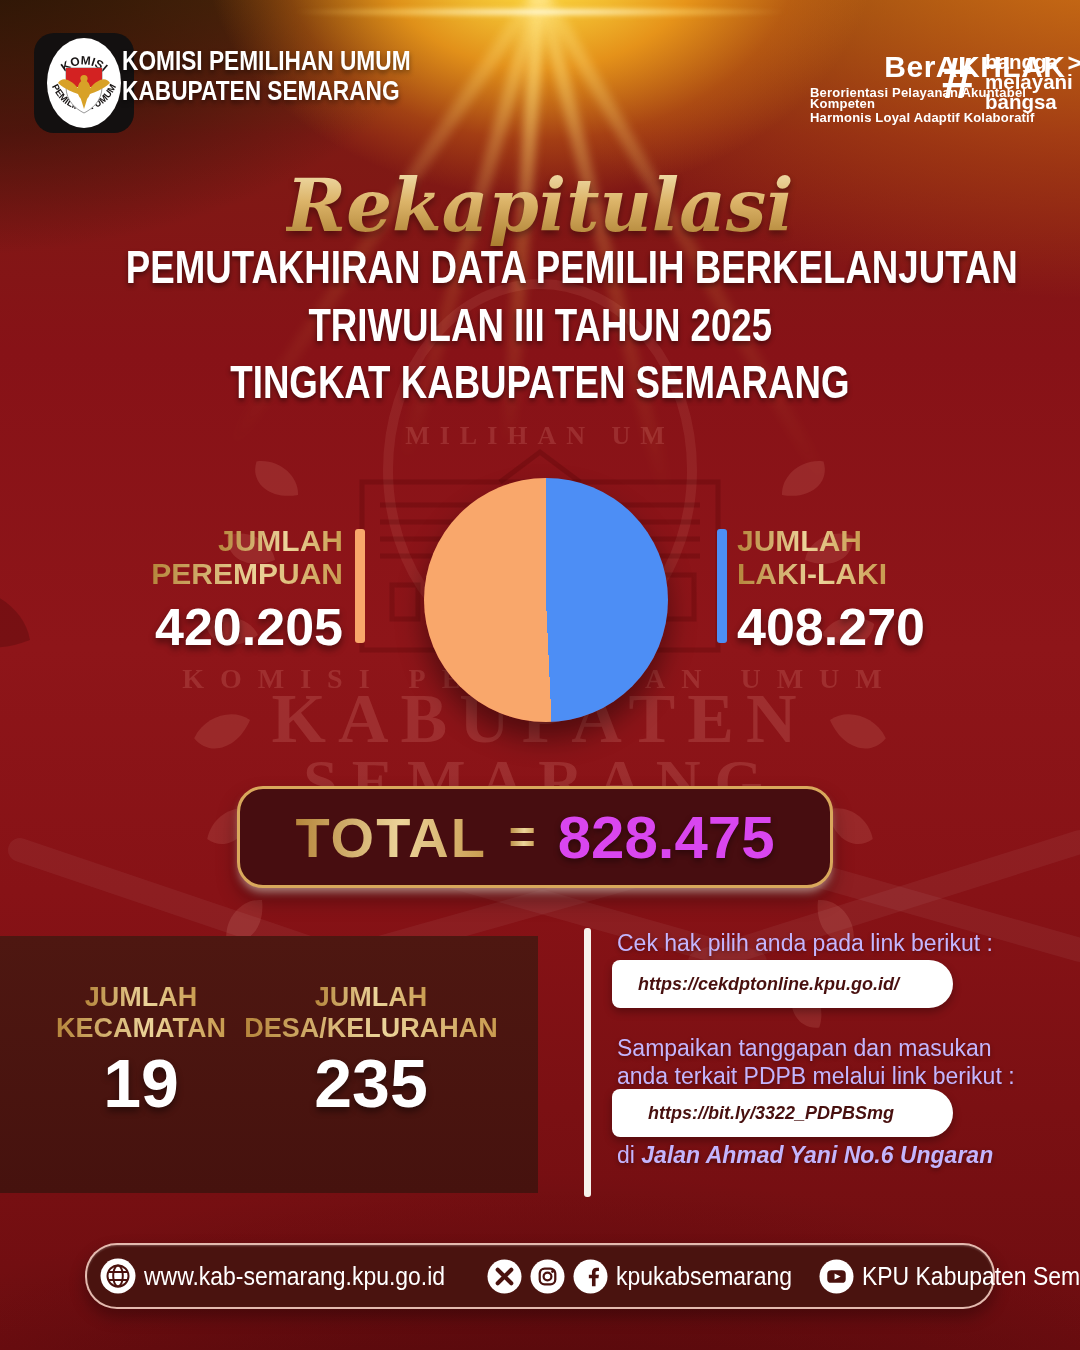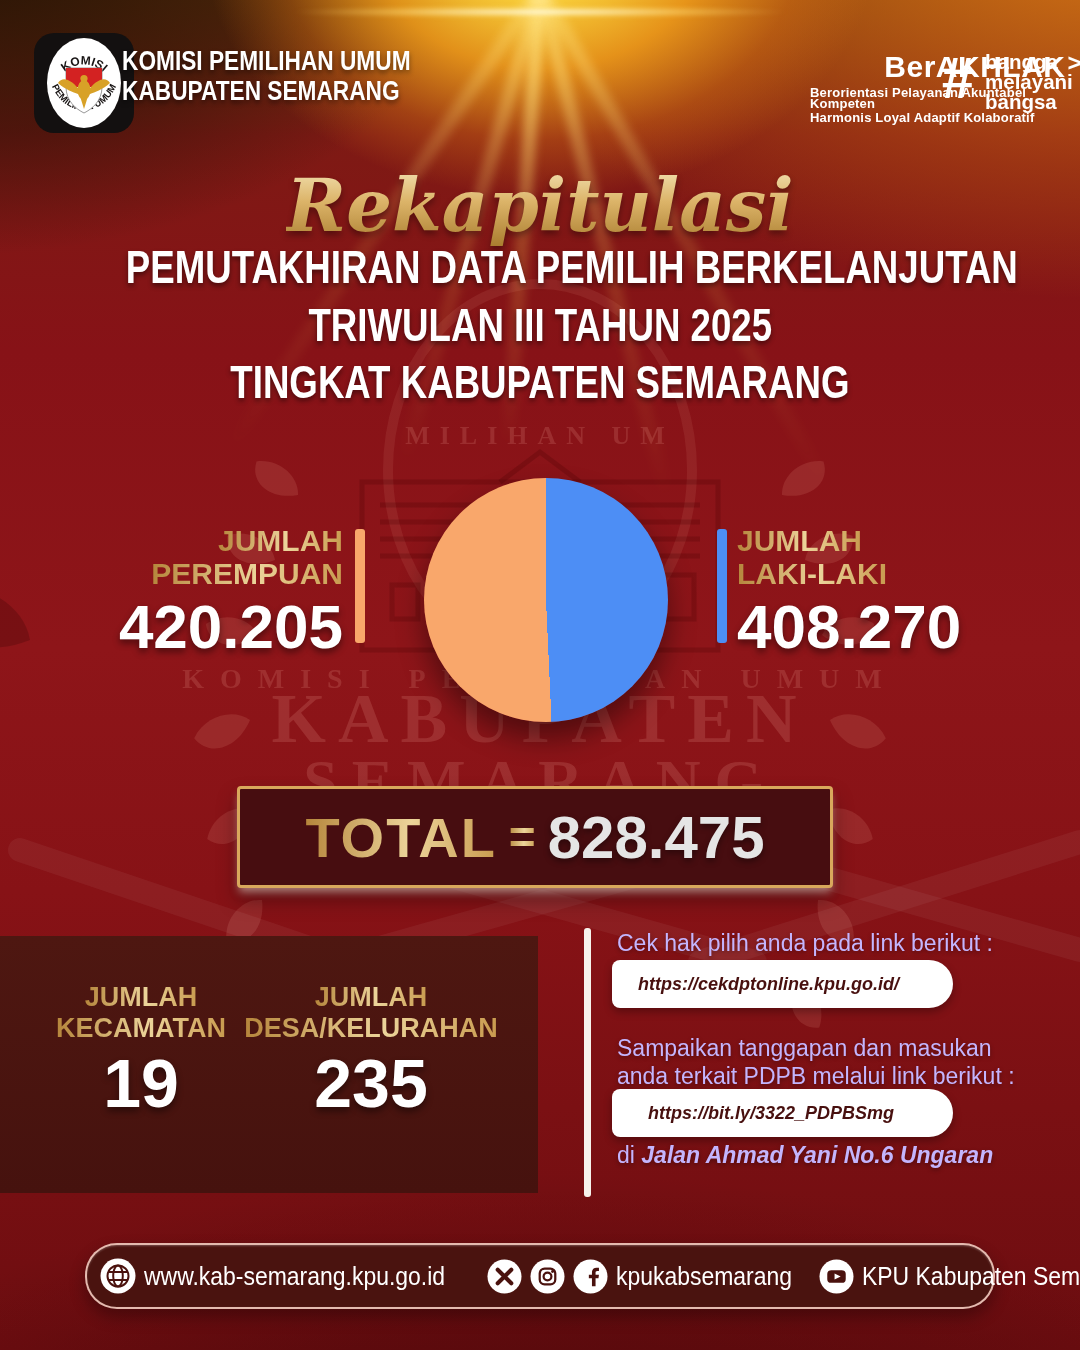"420.205" .stat-value { font-size: 62px -> 52px }
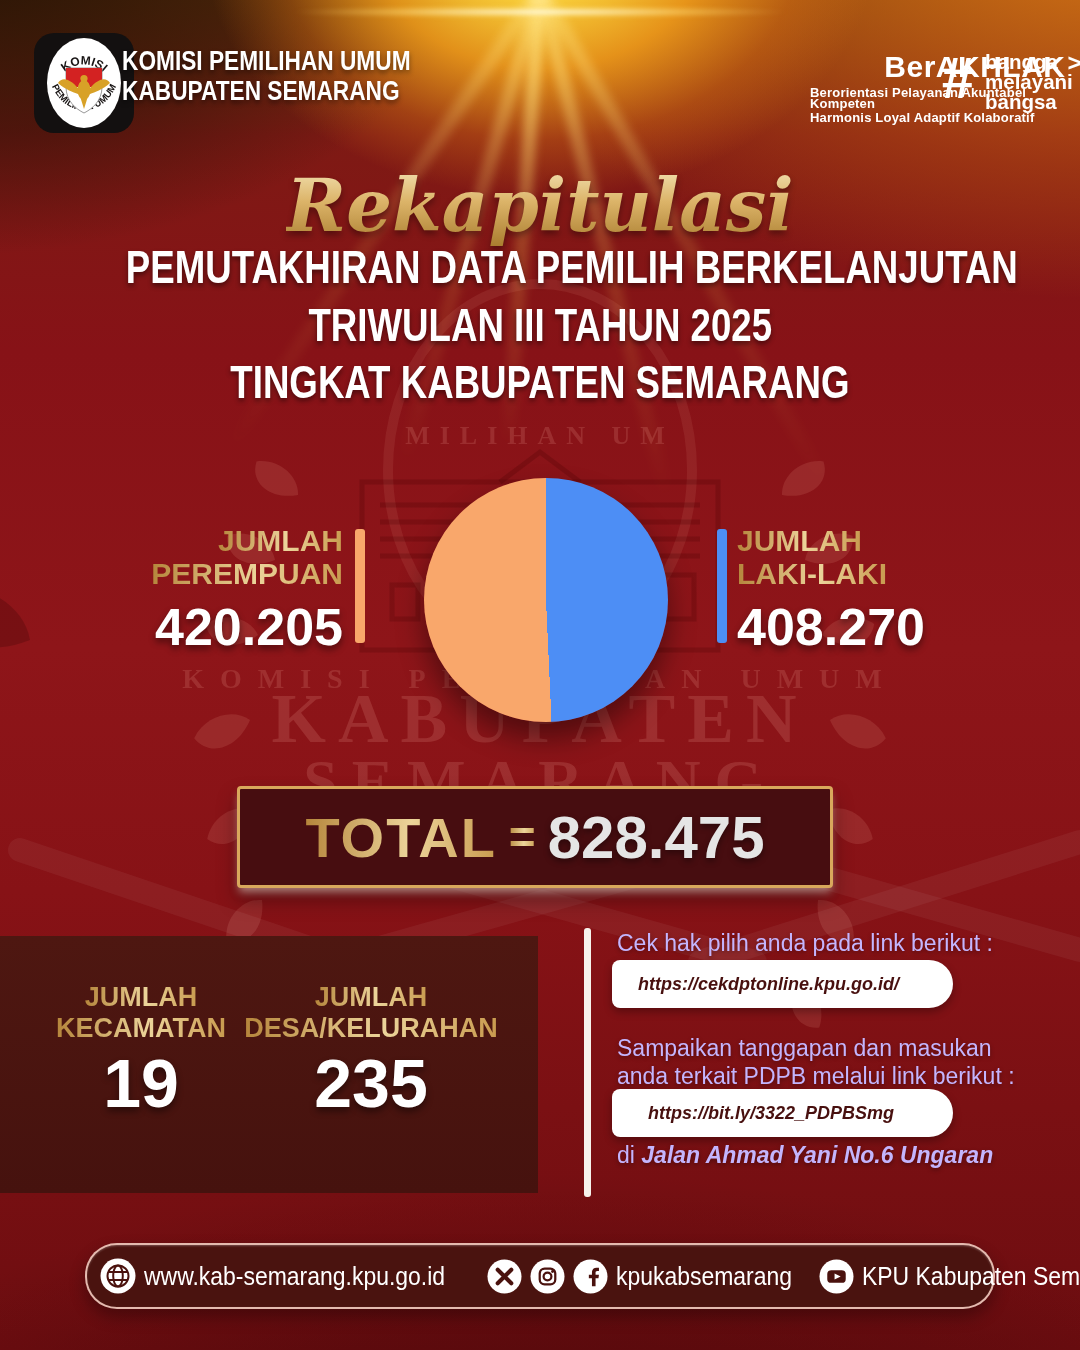"TOTAL" .total-box { border-radius: 4px -> 26px; gap: 12px -> 22px }
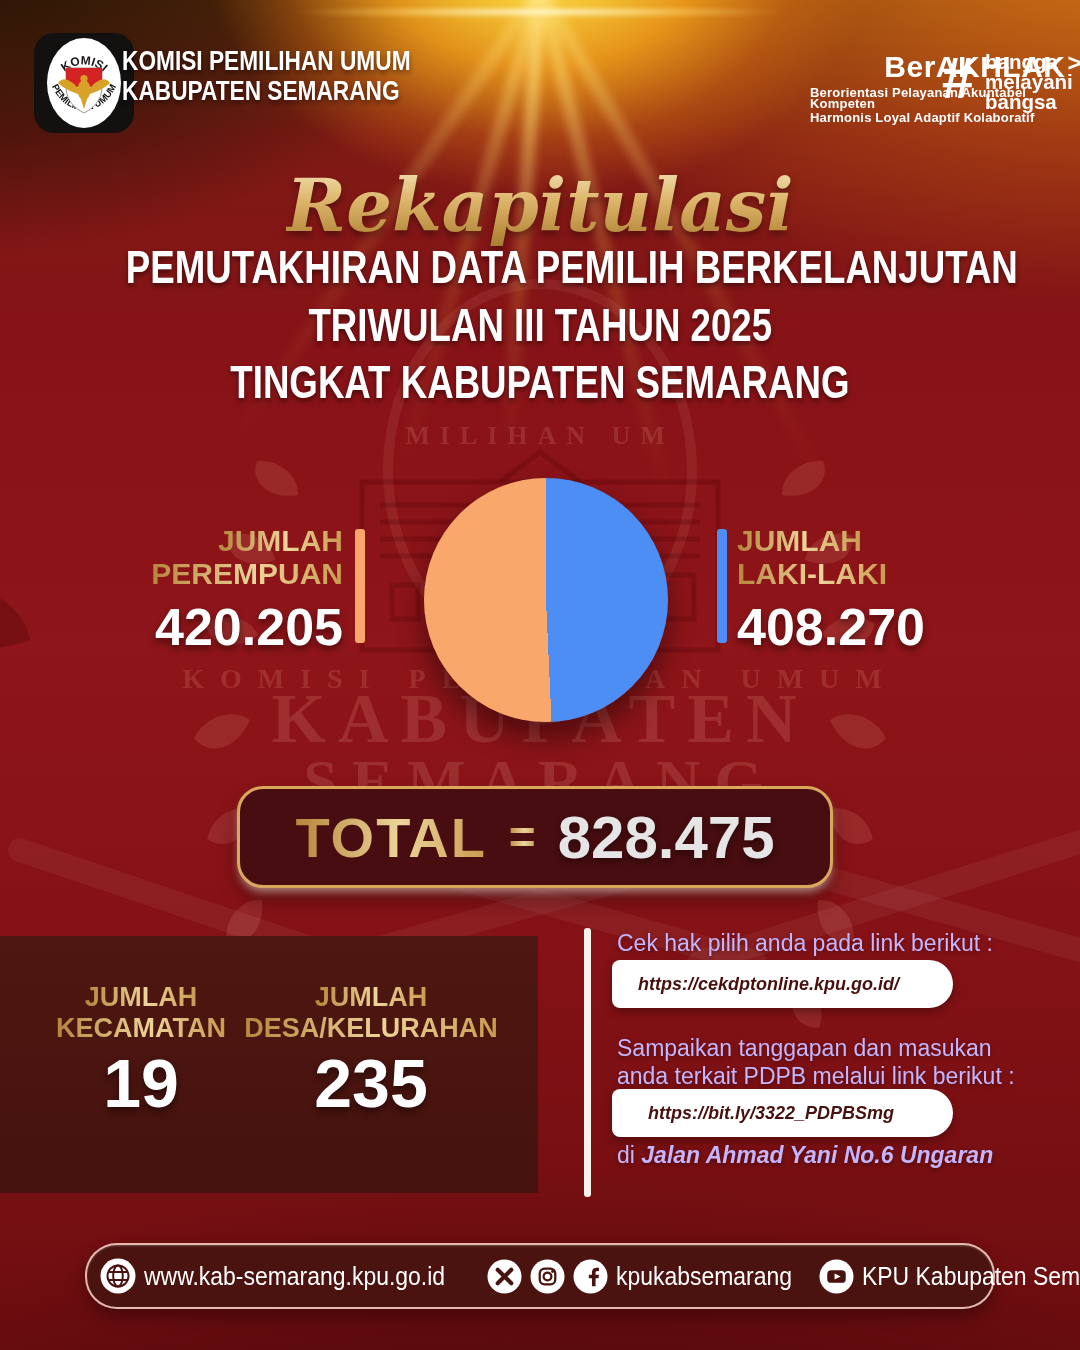"828.475" .total-value { color: #e5e5e5 -> #d946ef }
